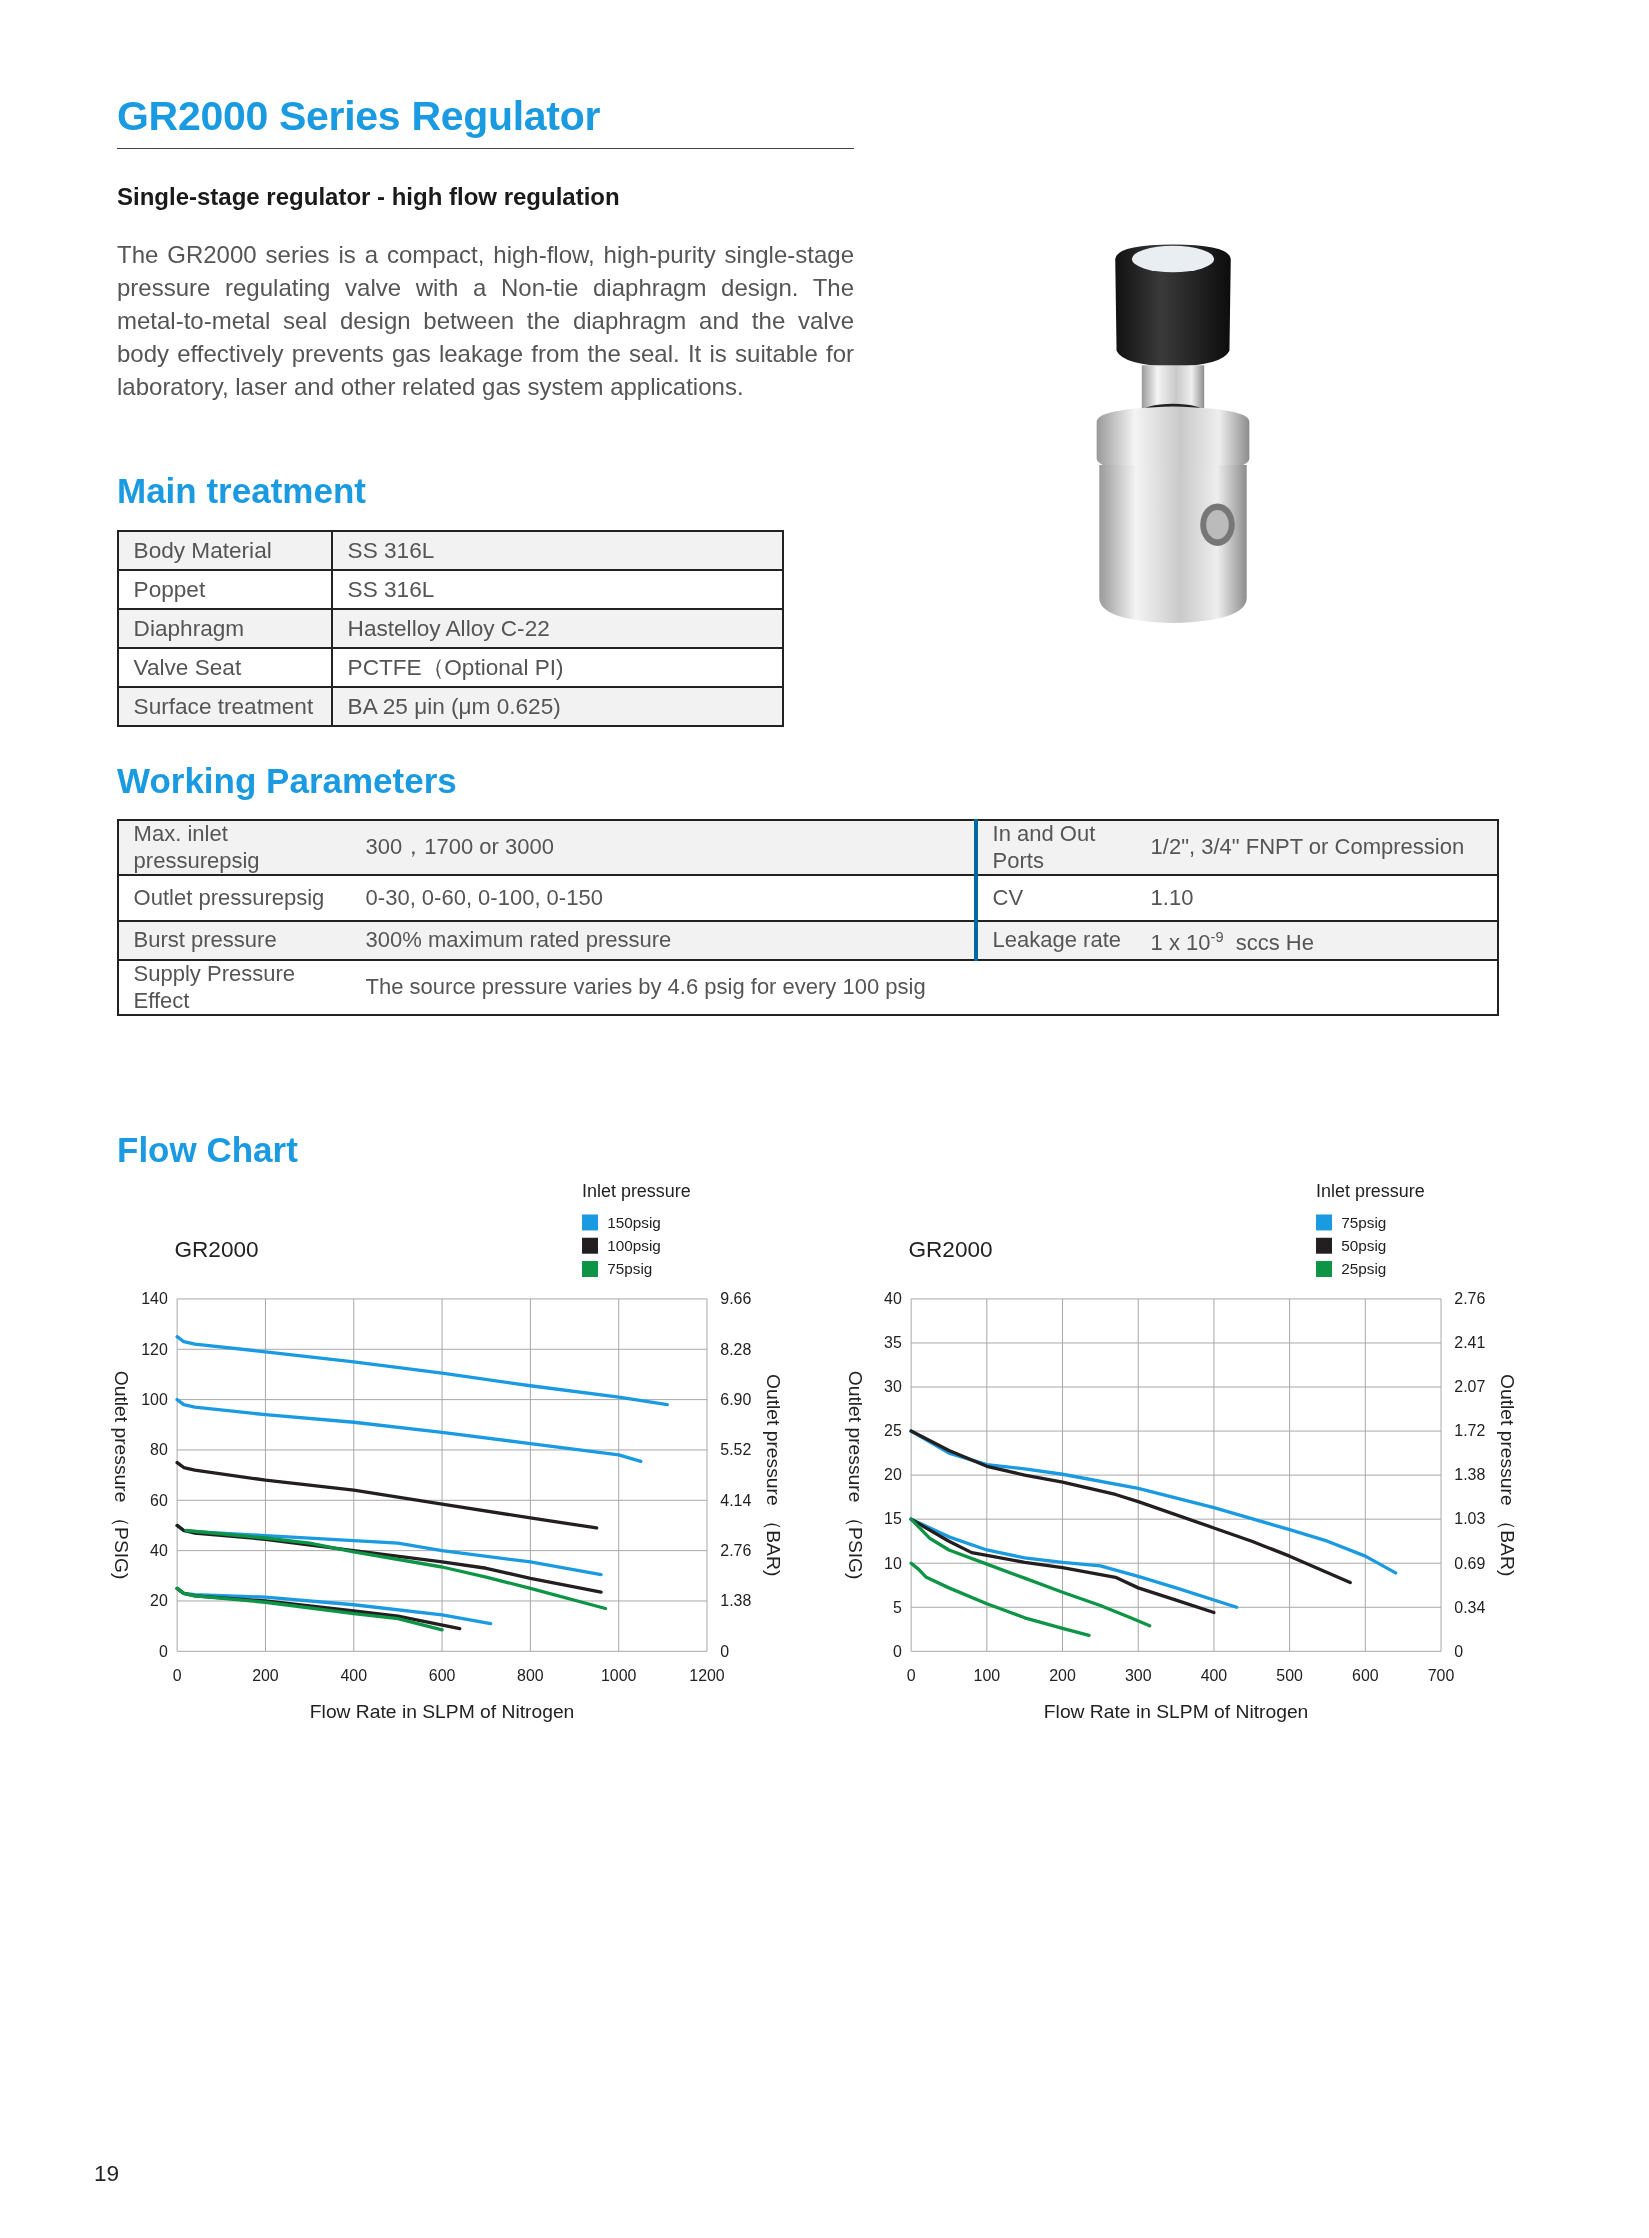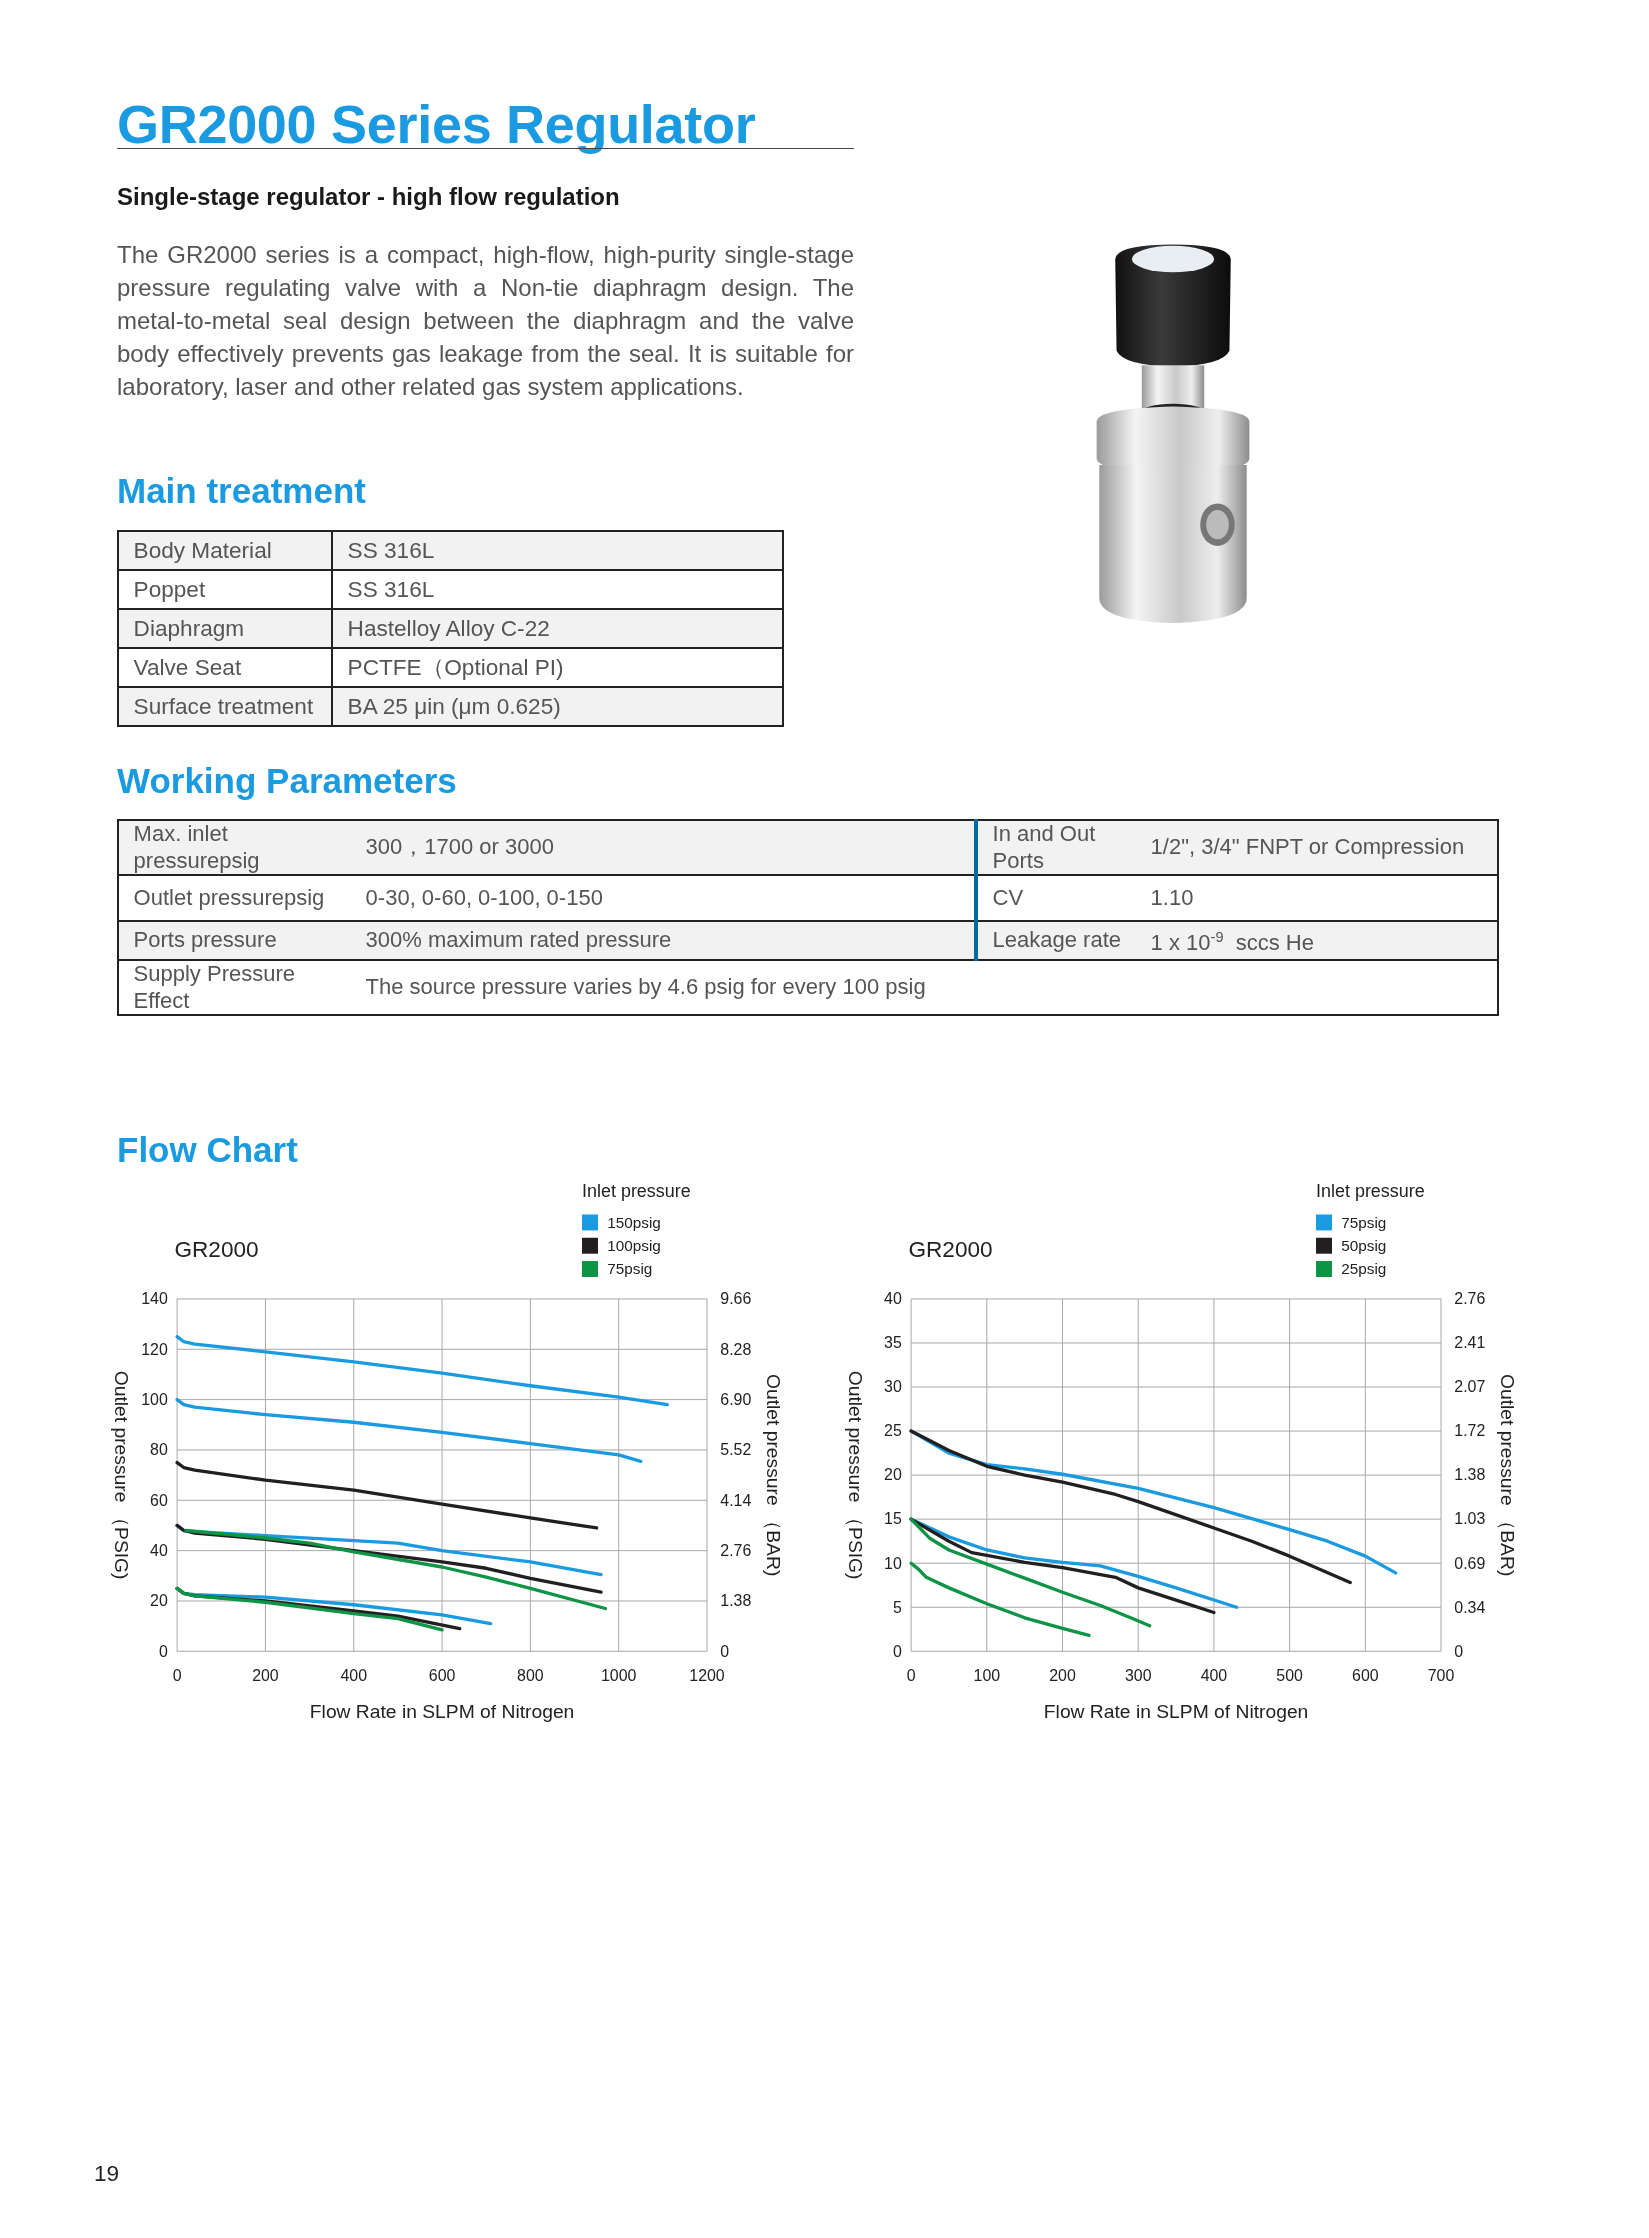"GR2000 Series Regulator" .page-title { font-size: 54px -> 41px }
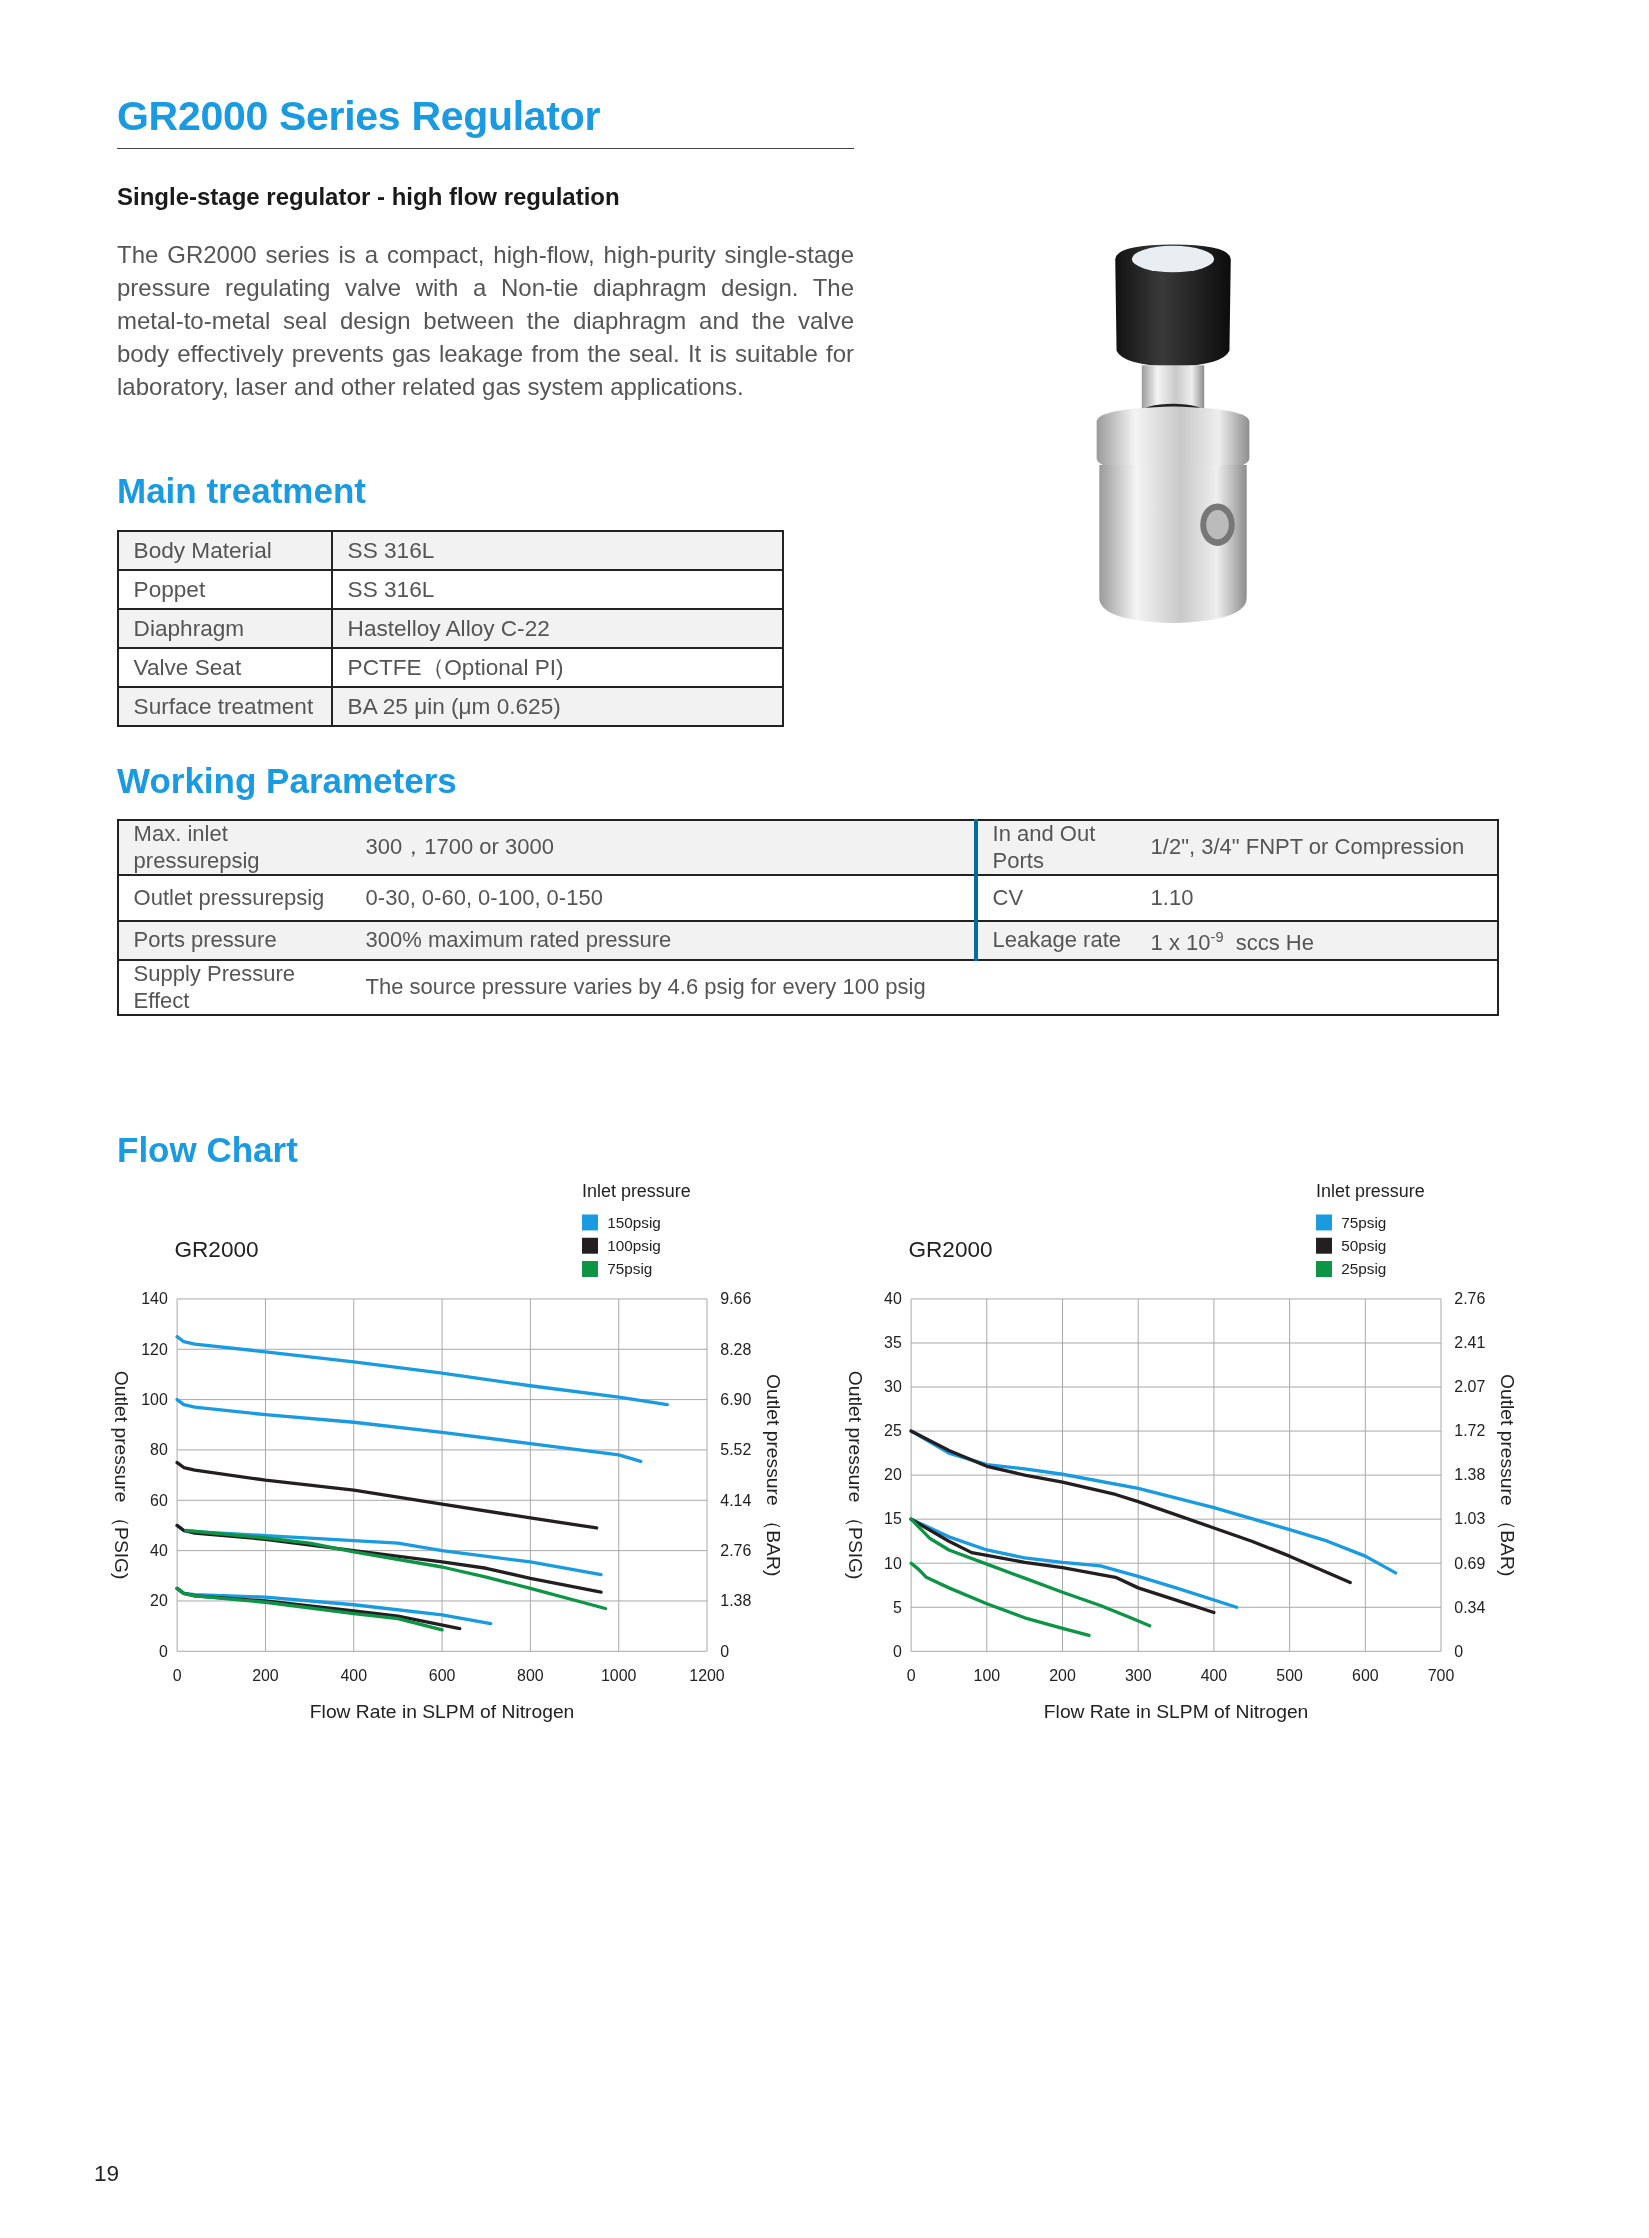"Ports pressure" td.first { text: Ports -> Burst }
